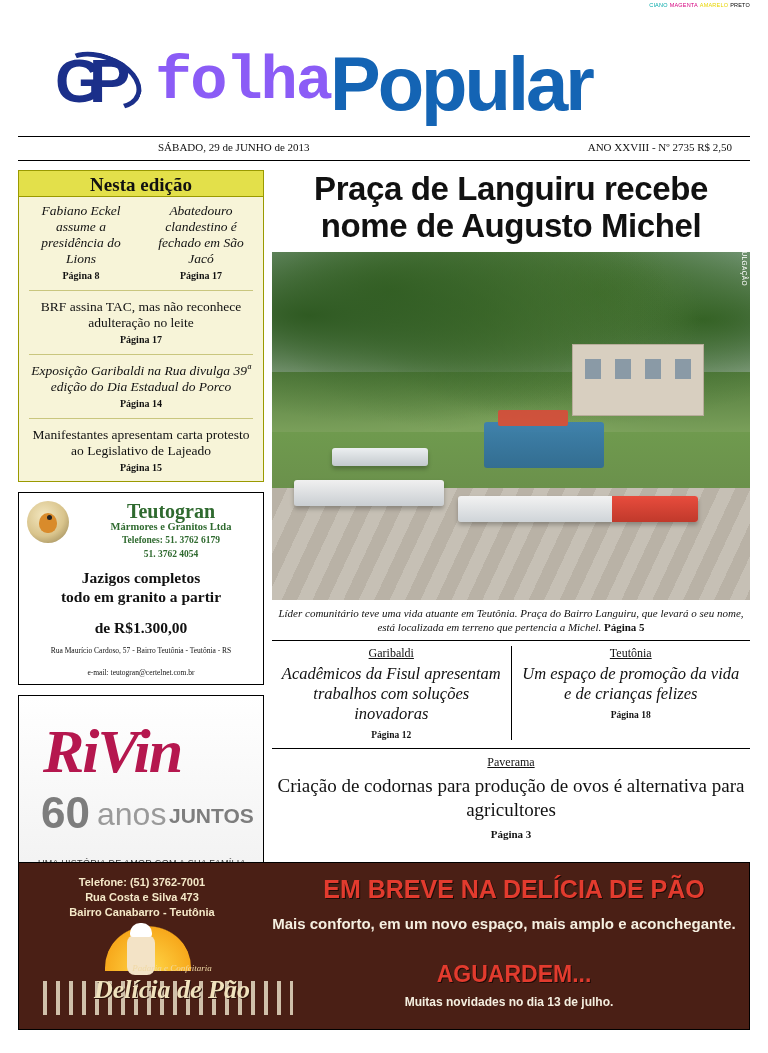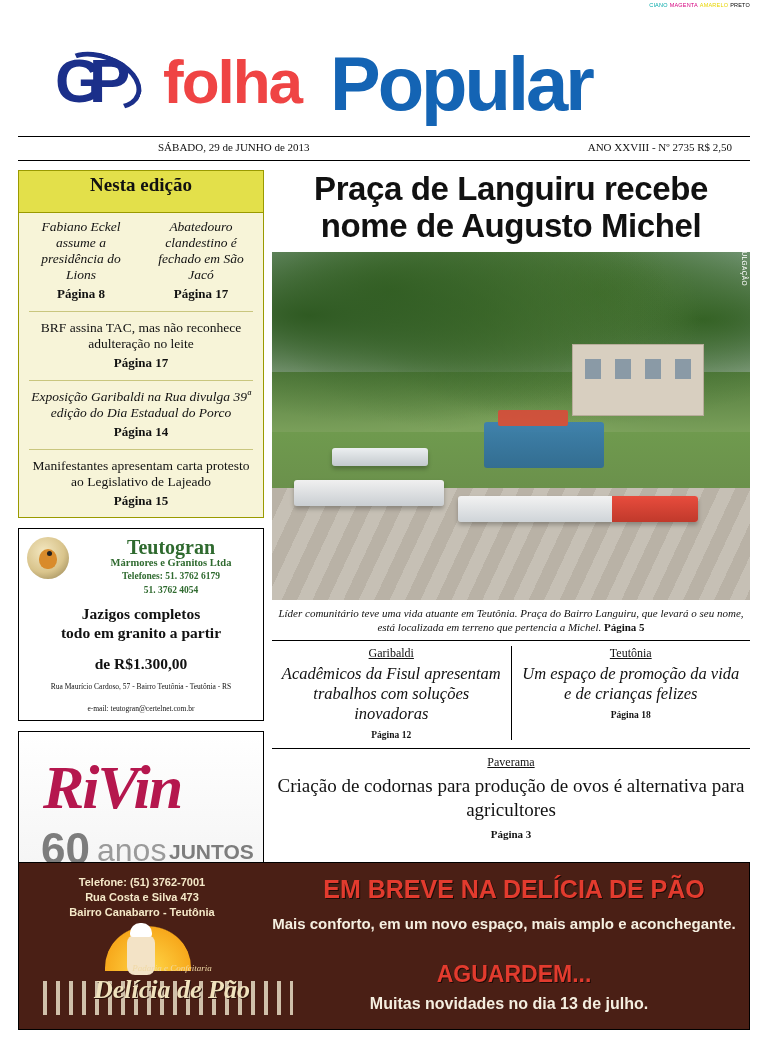"folha" .title-folha { color: #ef4444 -> #8b5cf6; font-family: Liberation Sans, sans-serif -> Liberation Mono, monospace; margin-left: 8px -> none }
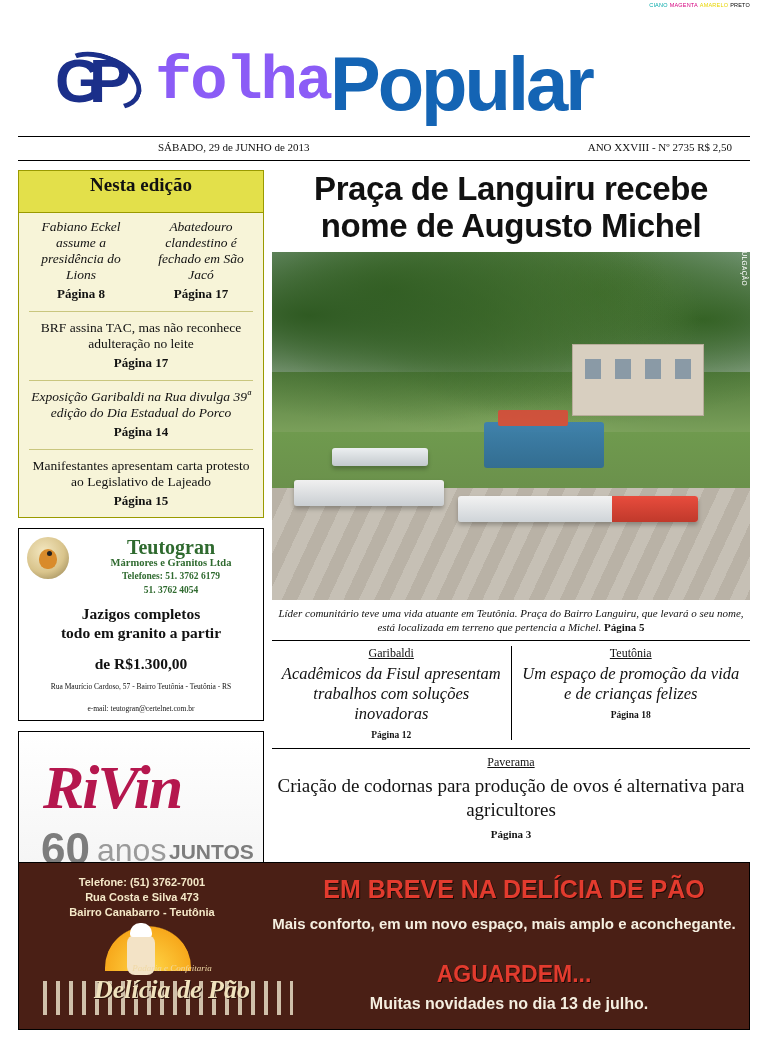"Nesta edição" .nesta-head { padding: 3px 0 16px -> 3px 0 0 }
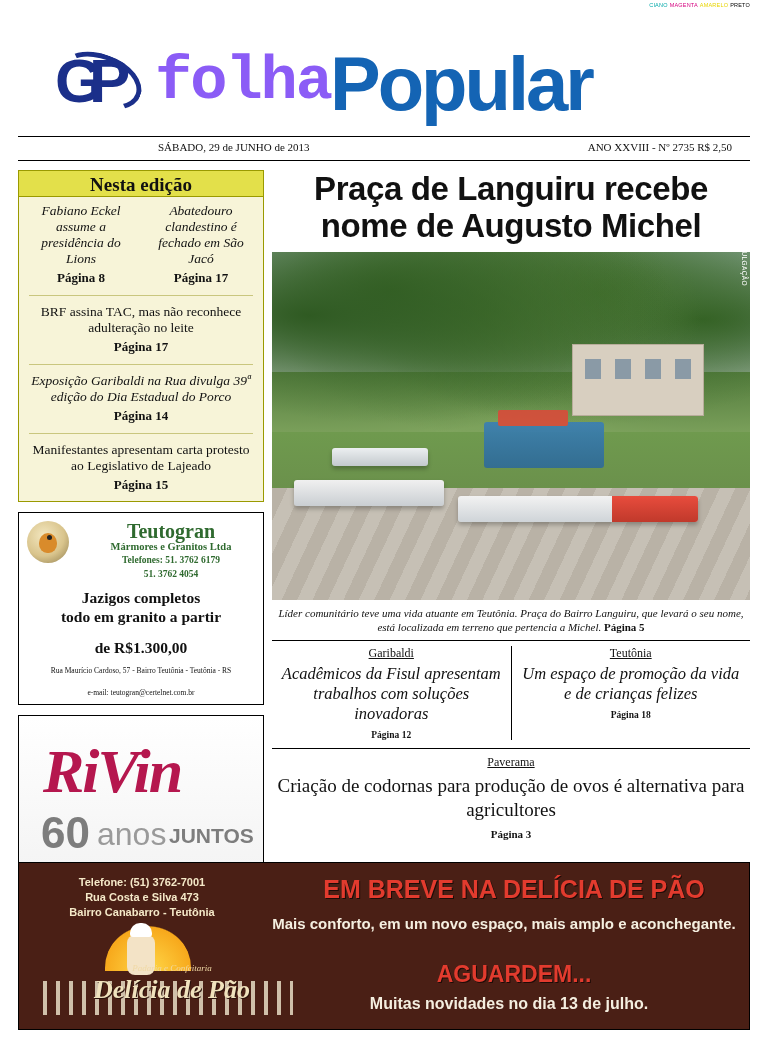"Página 8" .pg { font-size: 13px -> 10px }
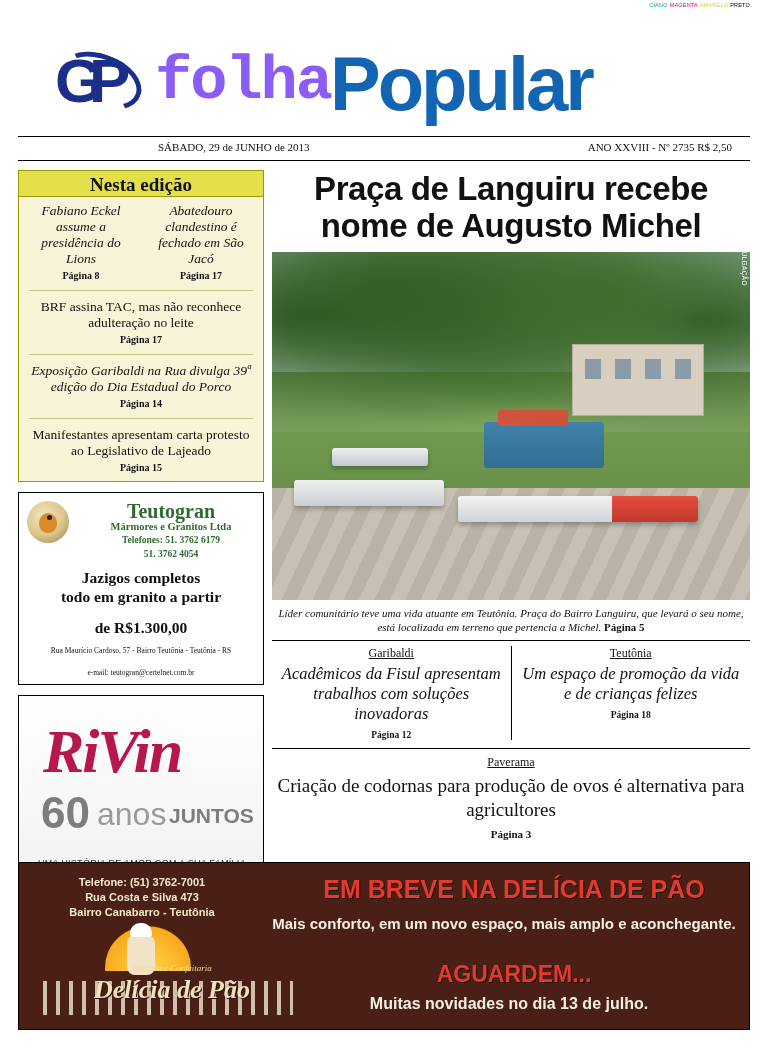"Muitas novidades no dia 13" .ad-bottom .l4 { font-size: 16px -> 12px }
